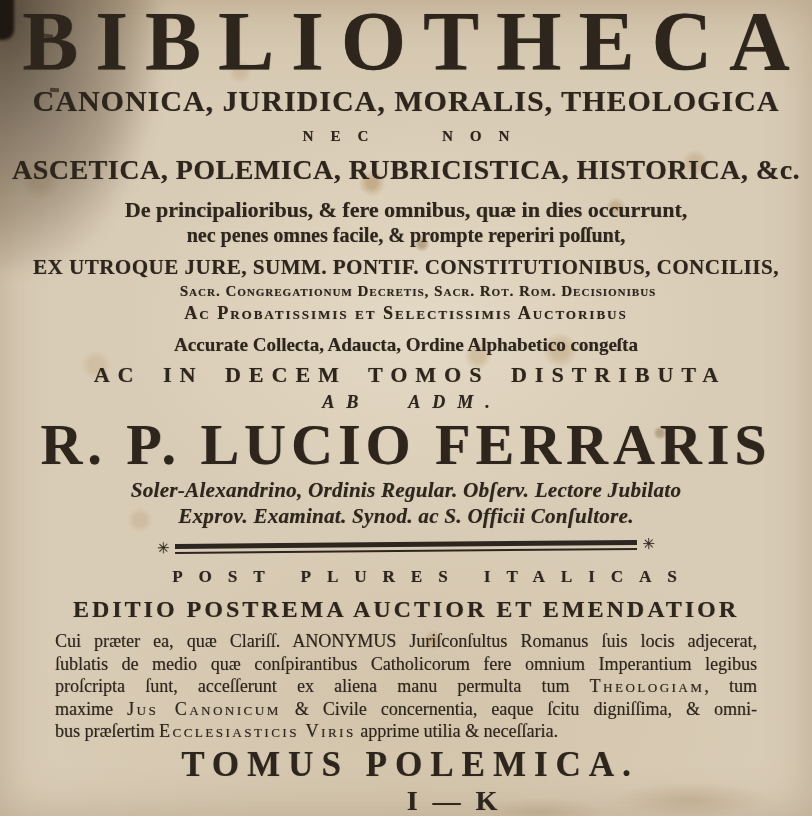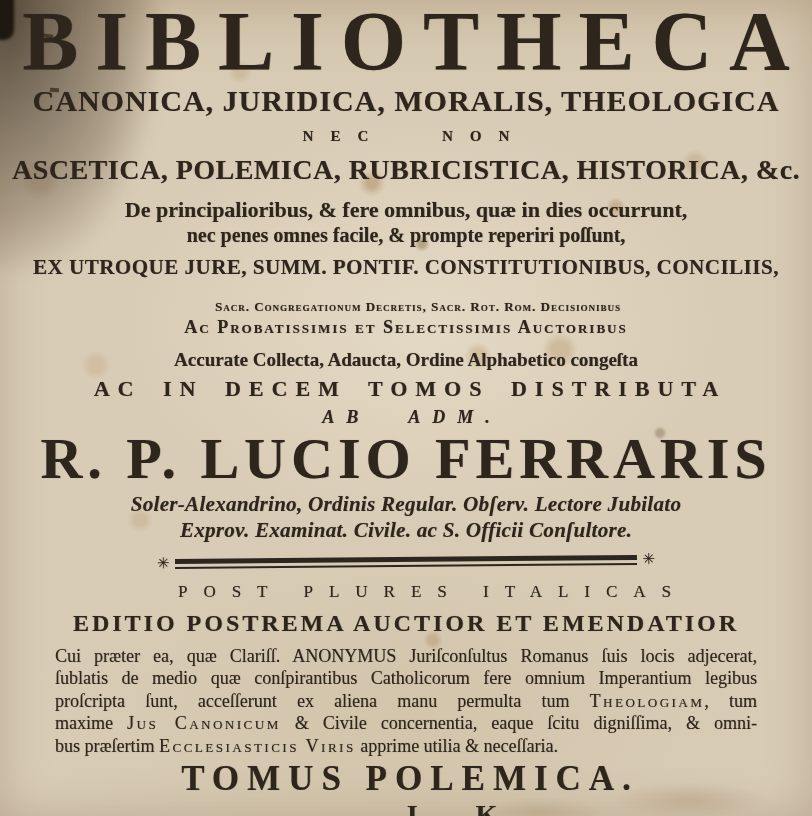"Sacr. Congregationum Decretis, Sacr." .t-src2 { font-size: 13px -> 15px; margin-top: 19px -> 2px }
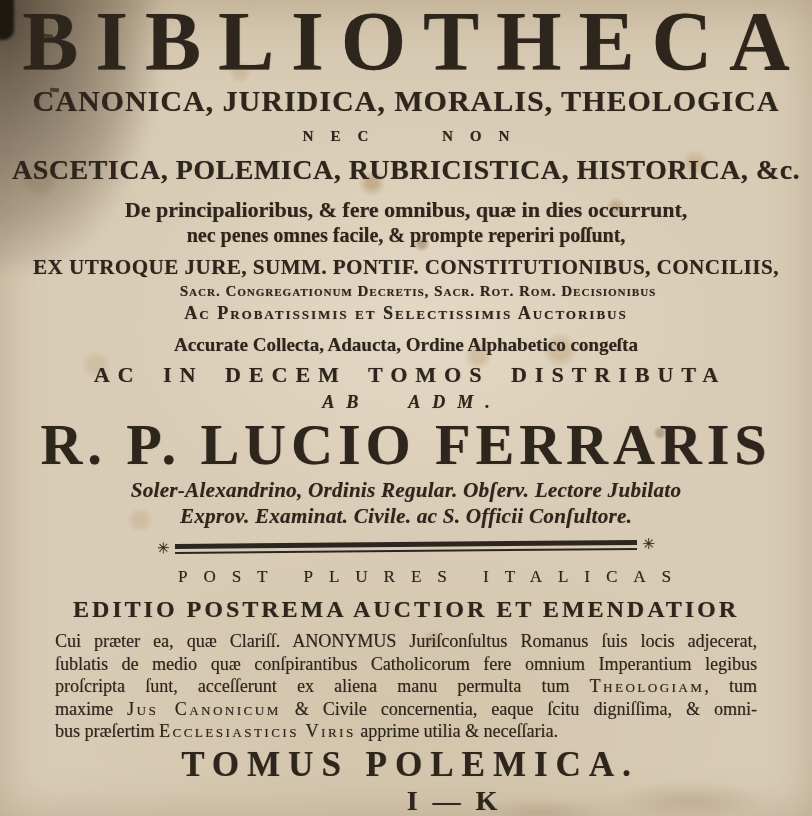"Exprov. Examinat. Civile. ac S." div.line { text: Civile -> Synod }
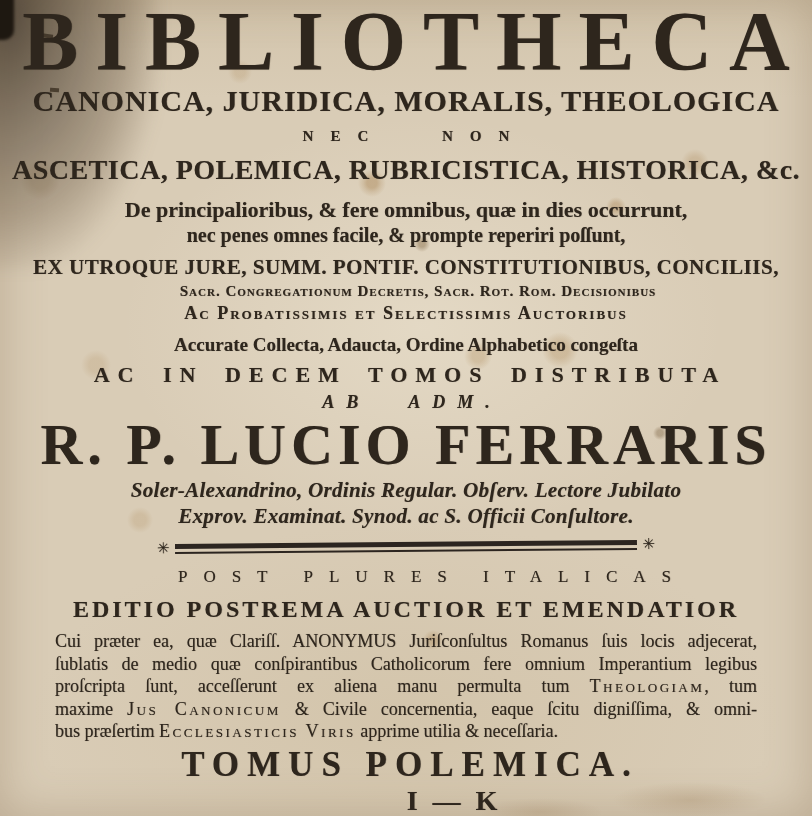"POST PLURES ITALICAS" .t-post { font-weight: 400 -> 700 }
